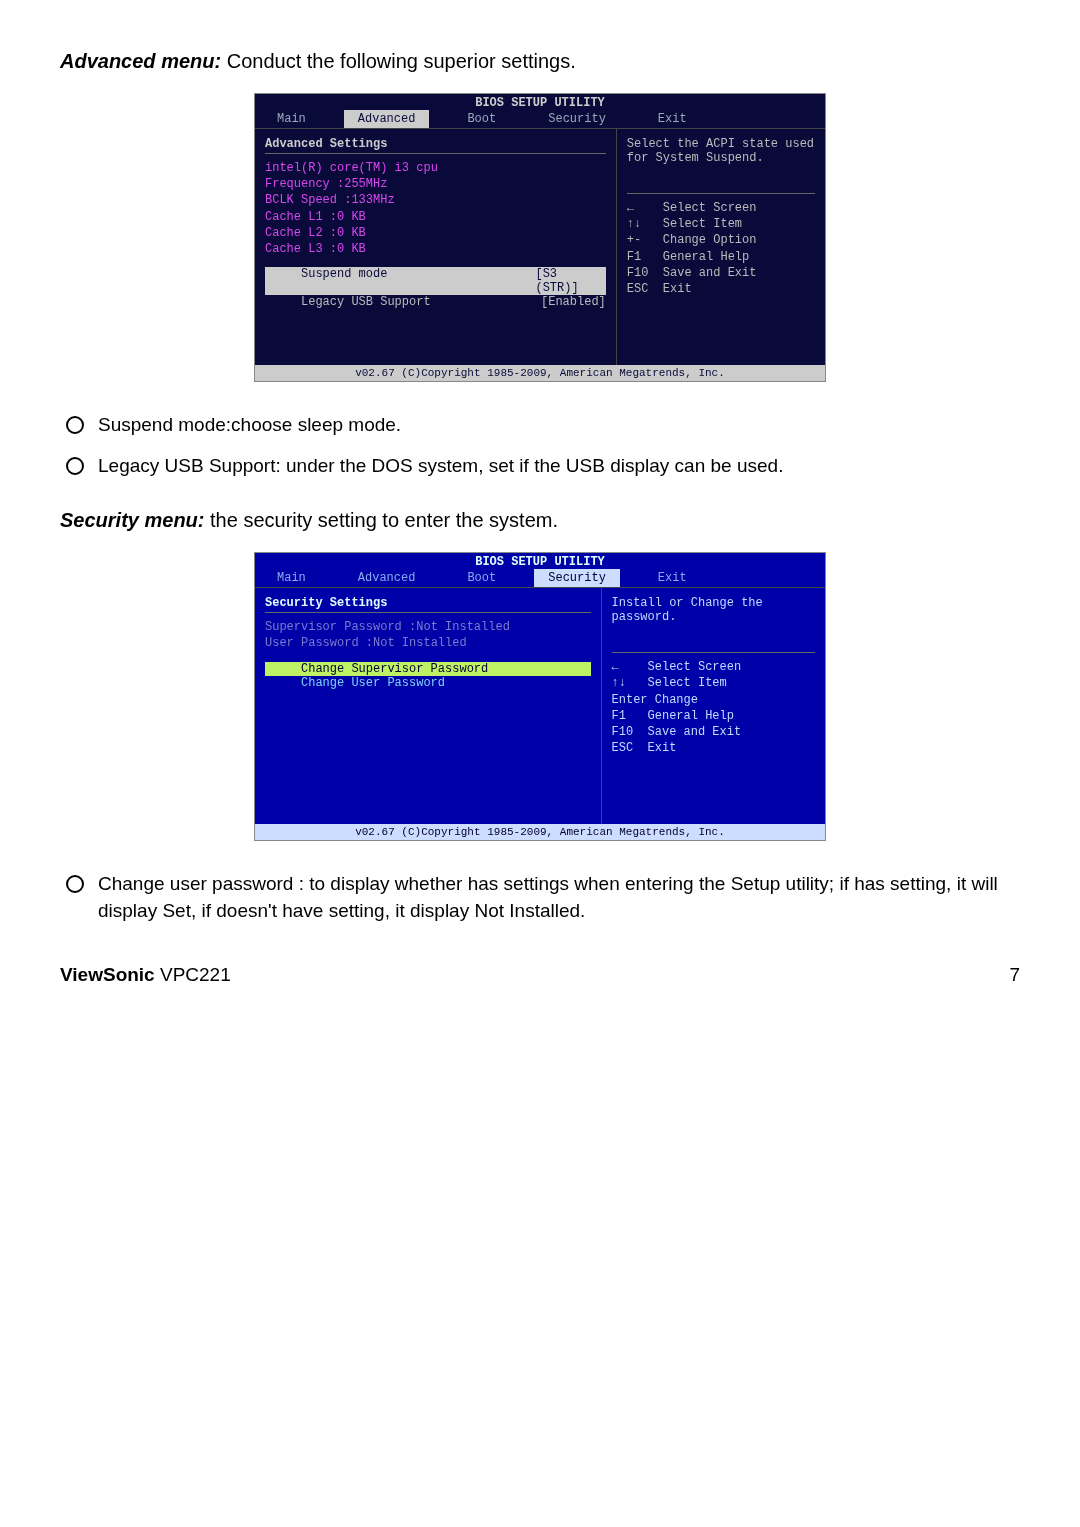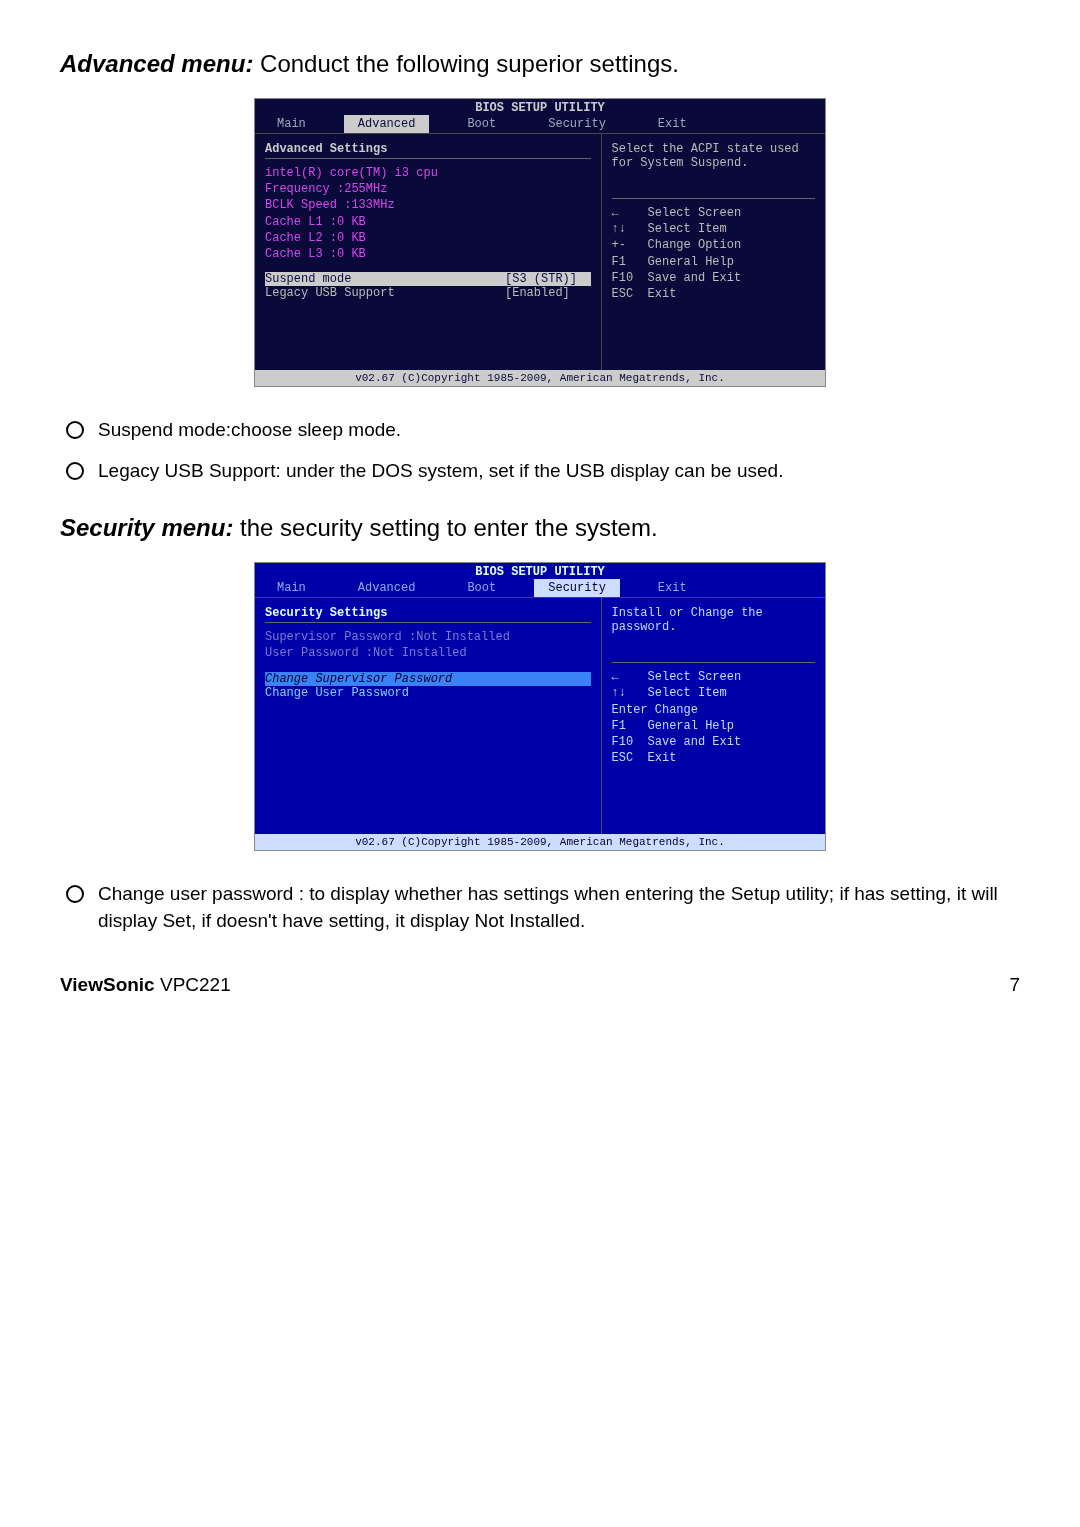"Advanced menu: Conduct the following" .heading-line { font-size: 24px -> 20px }
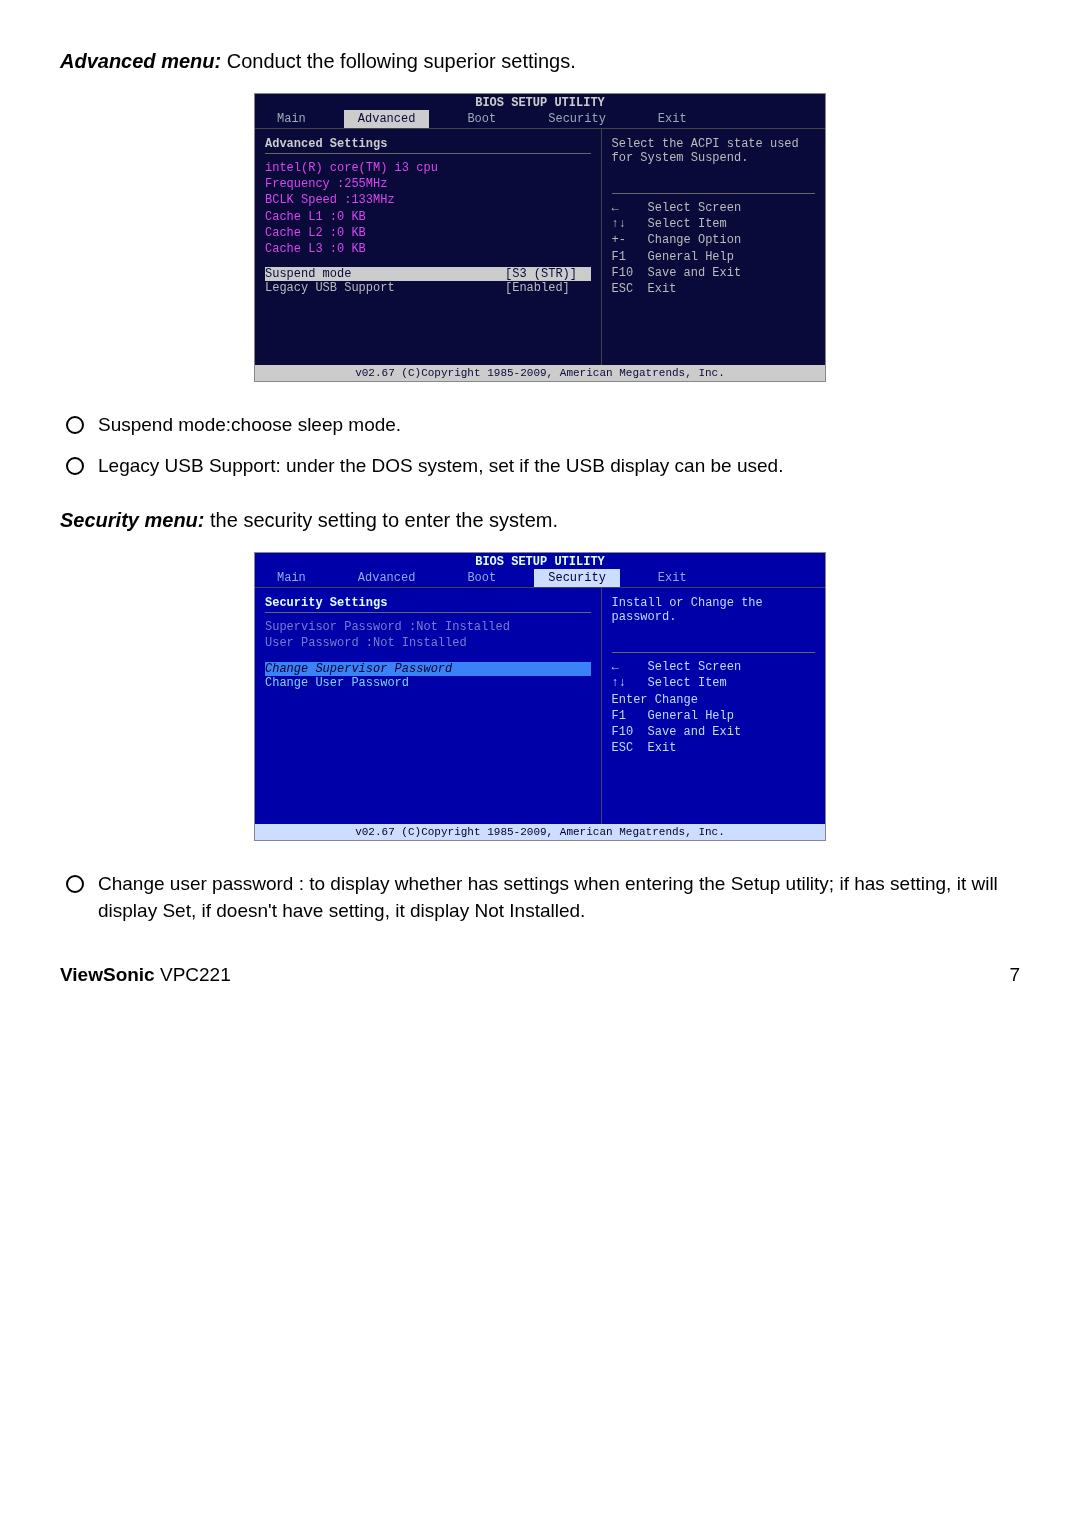"Suspend mode" .bios-row .lbl { padding-left: none -> 36px }
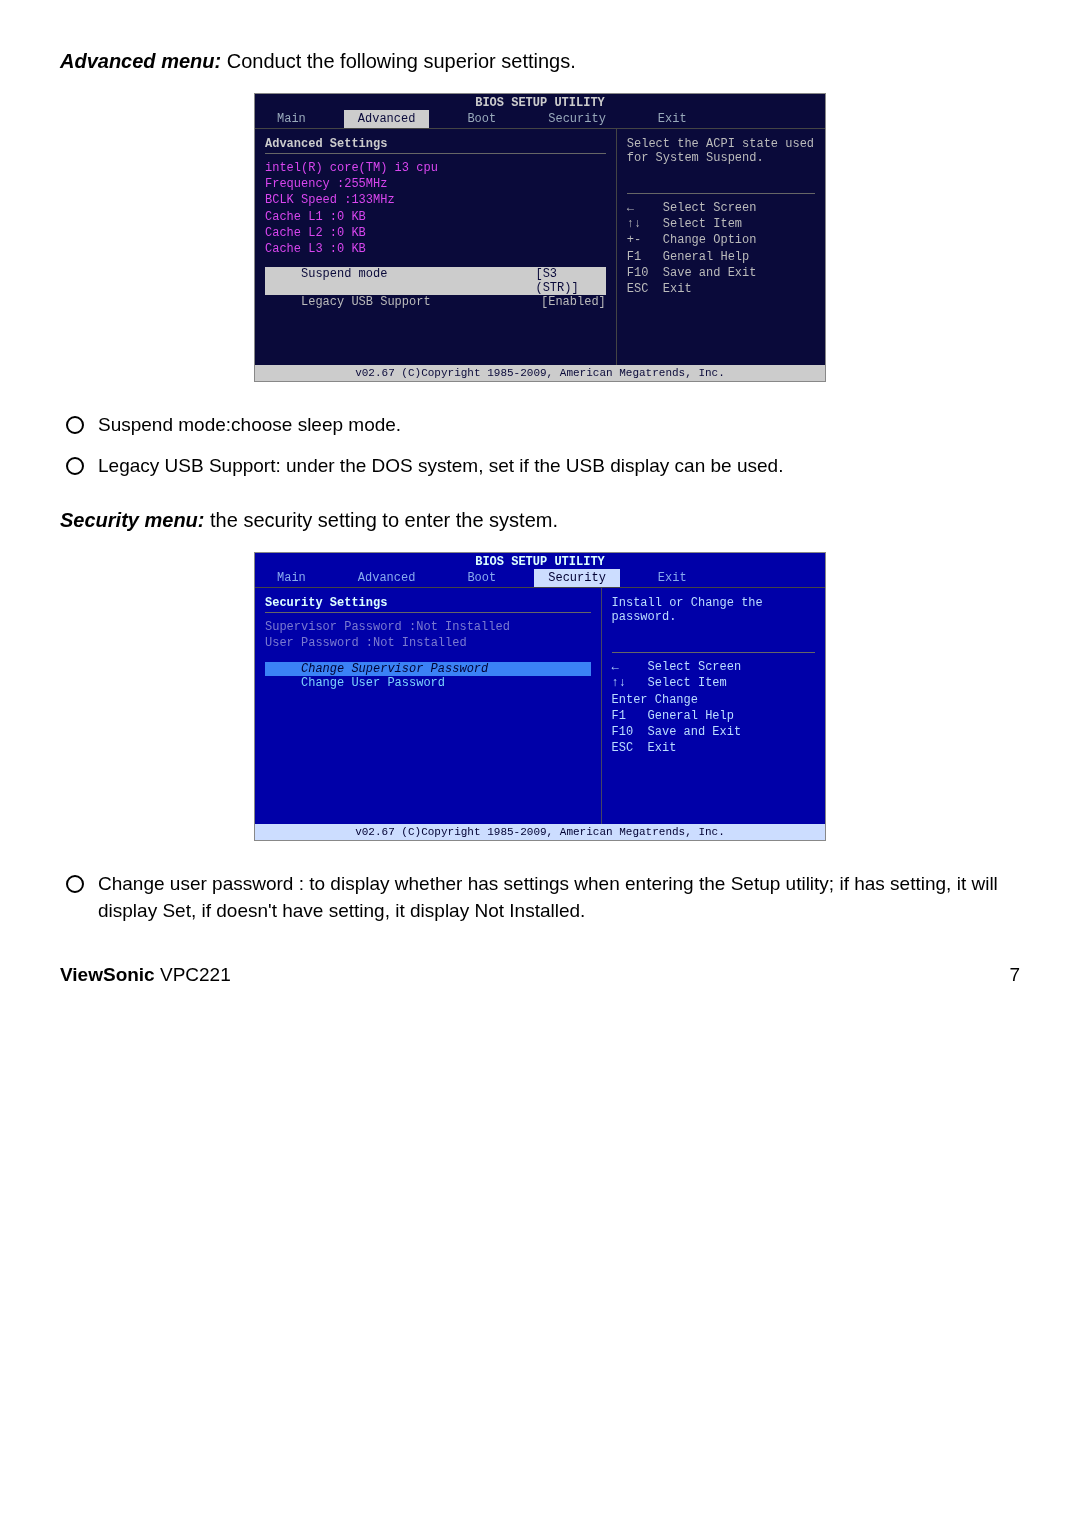"Change Supervisor Password" .bios2 .bios-row.sel { background: #3b82f6 -> #bef264; font-style: italic -> none }
